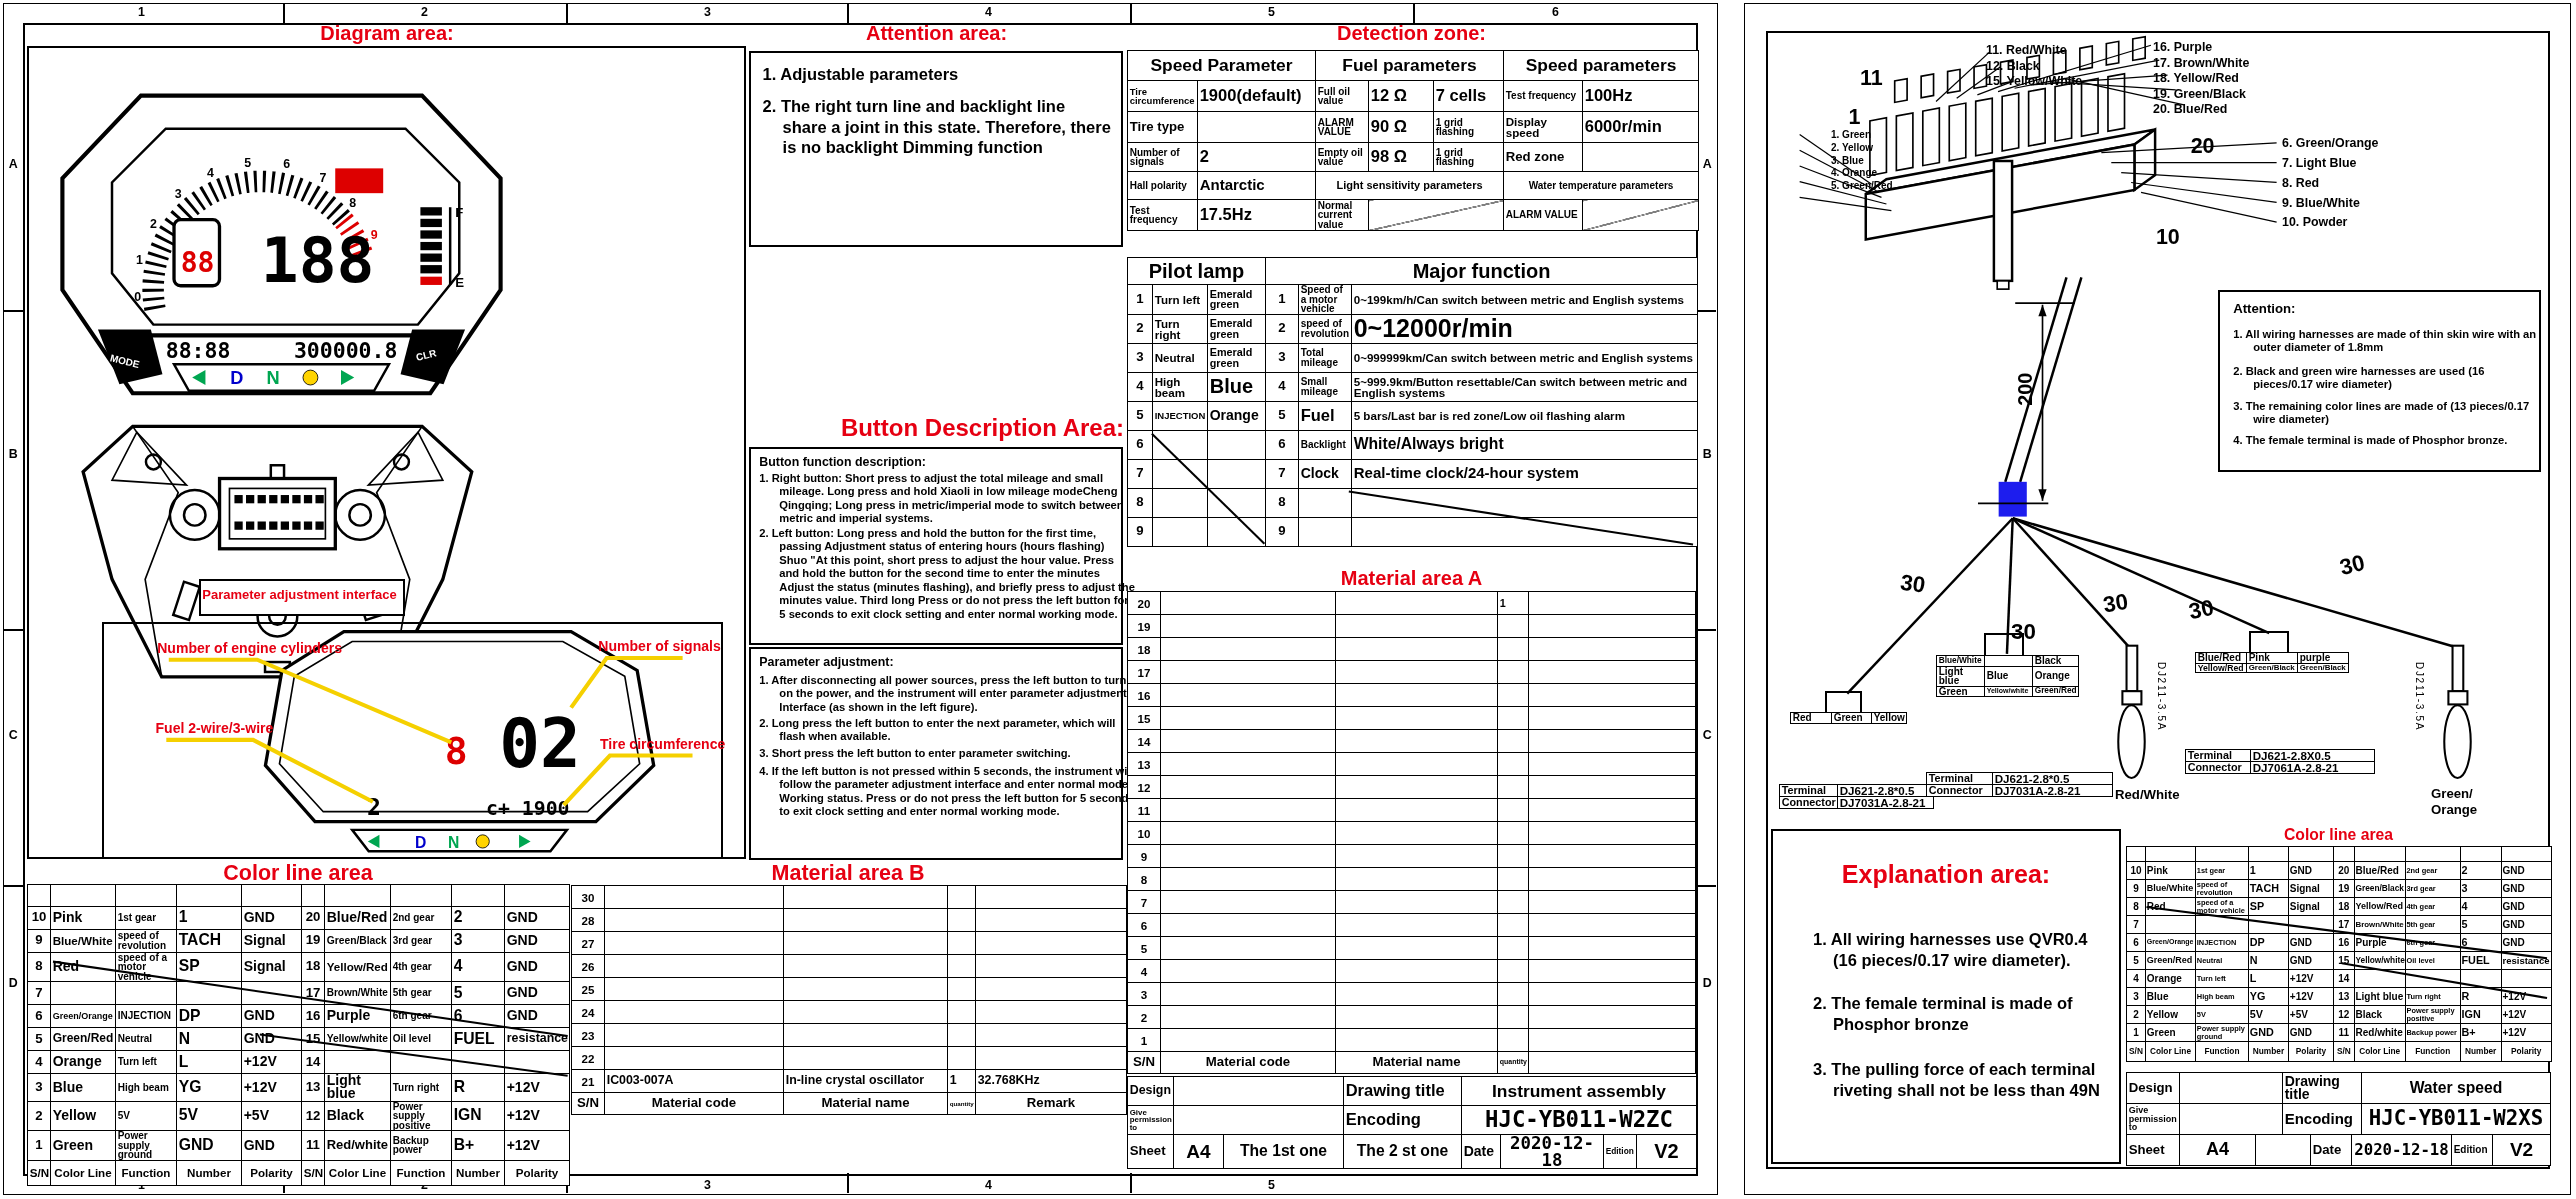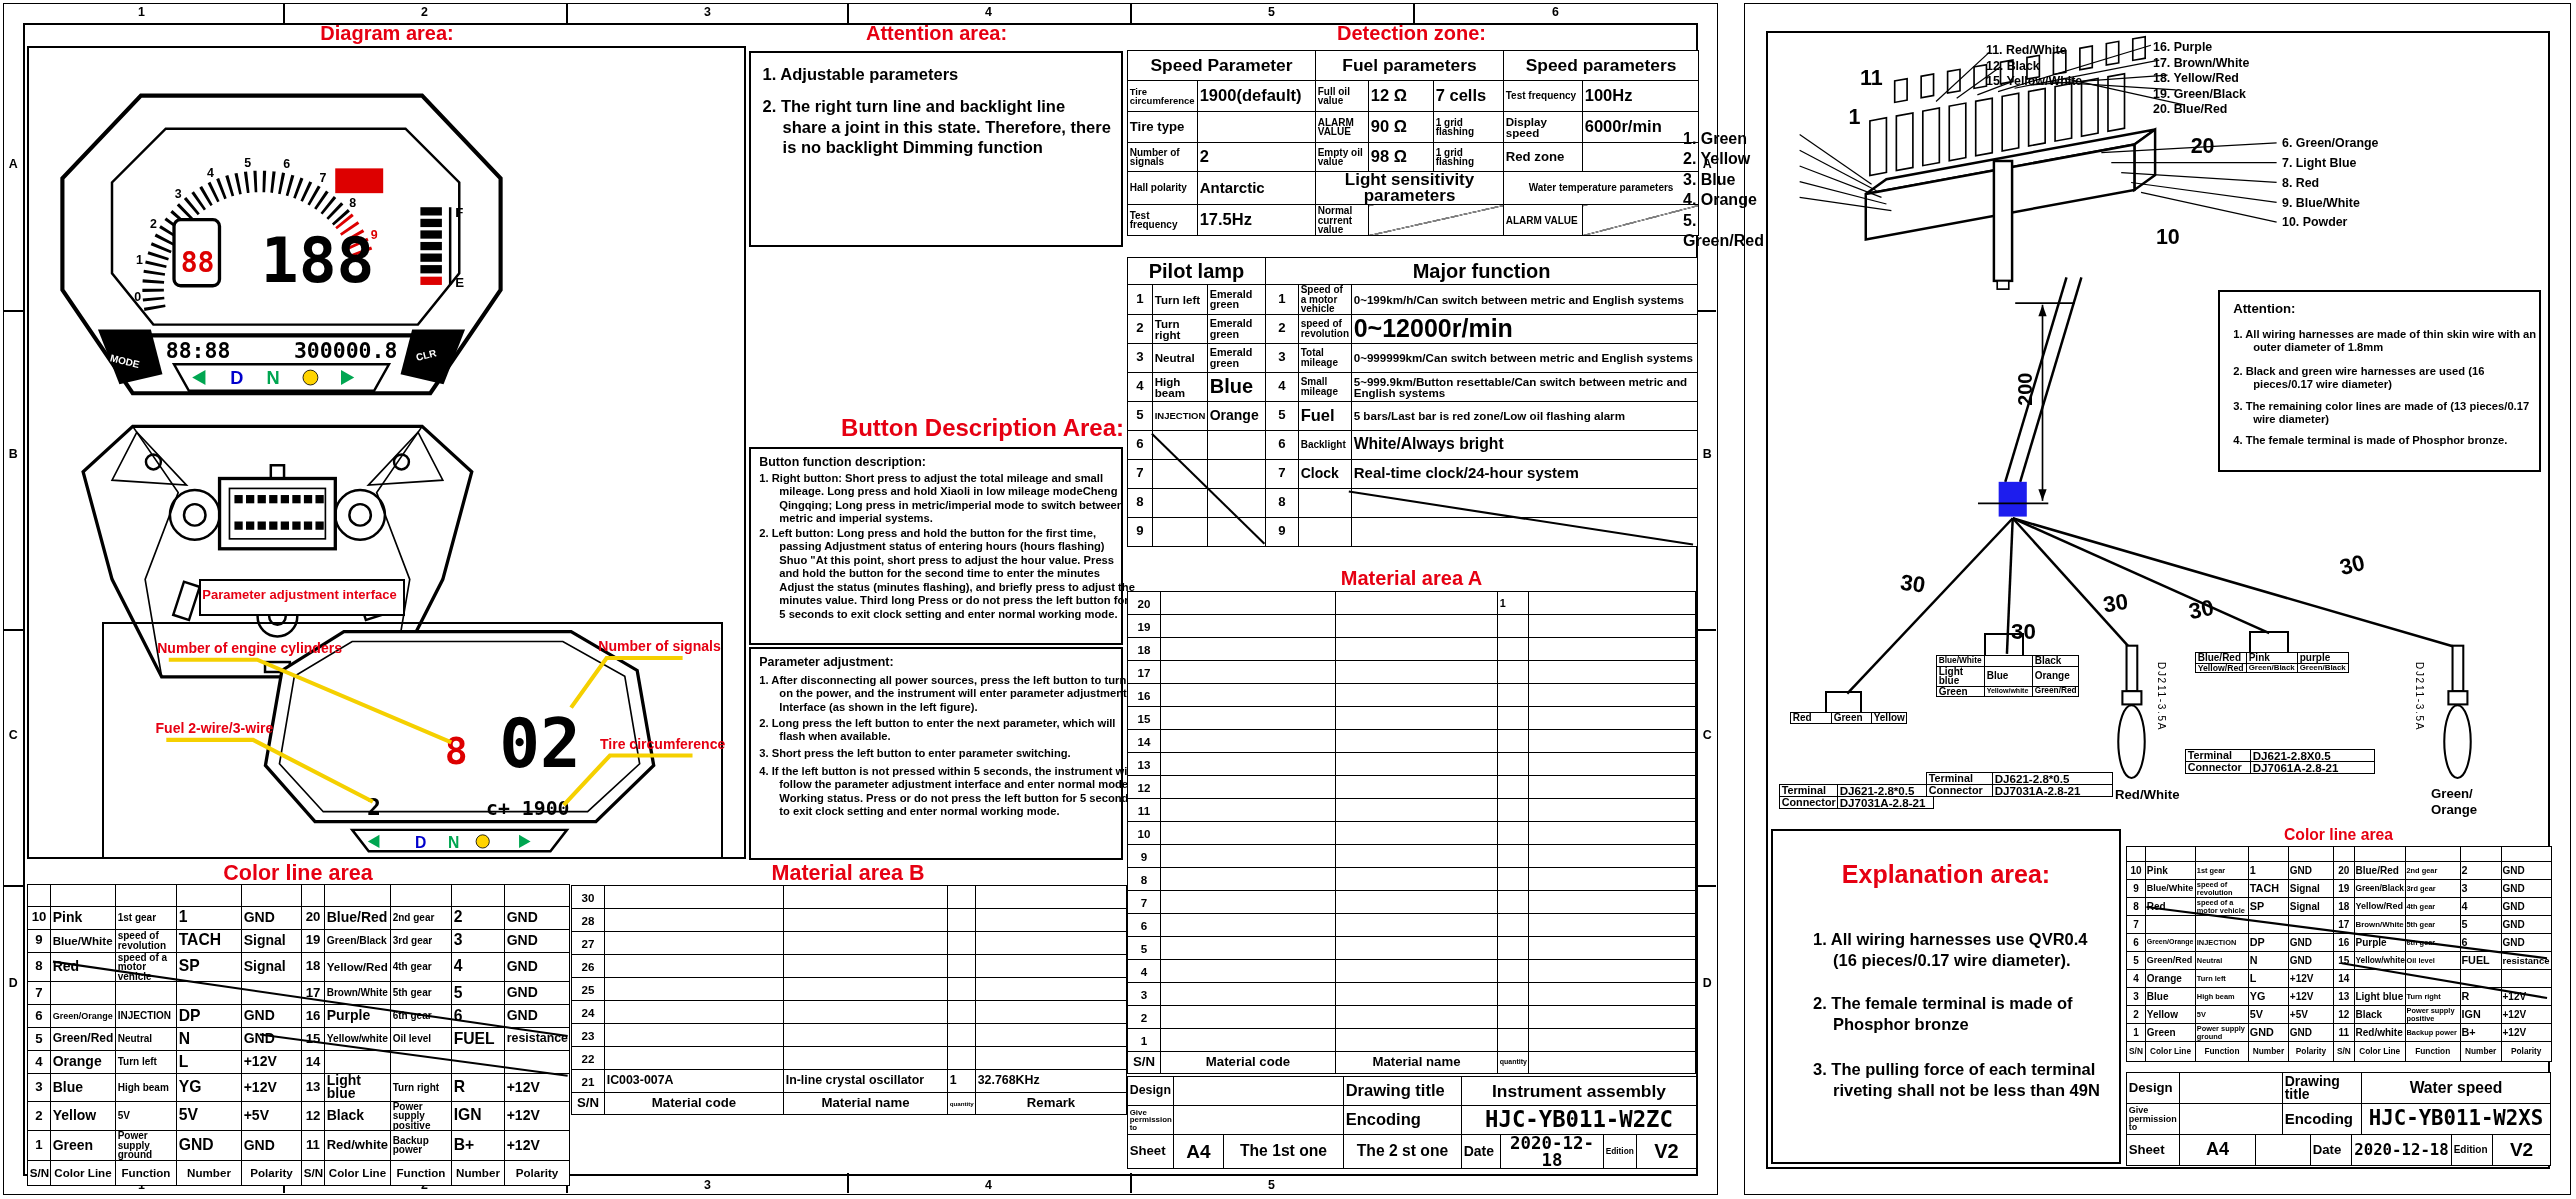"1. Green" div.t { font-size: 16px -> 10px; left: 1683px -> 1831px }
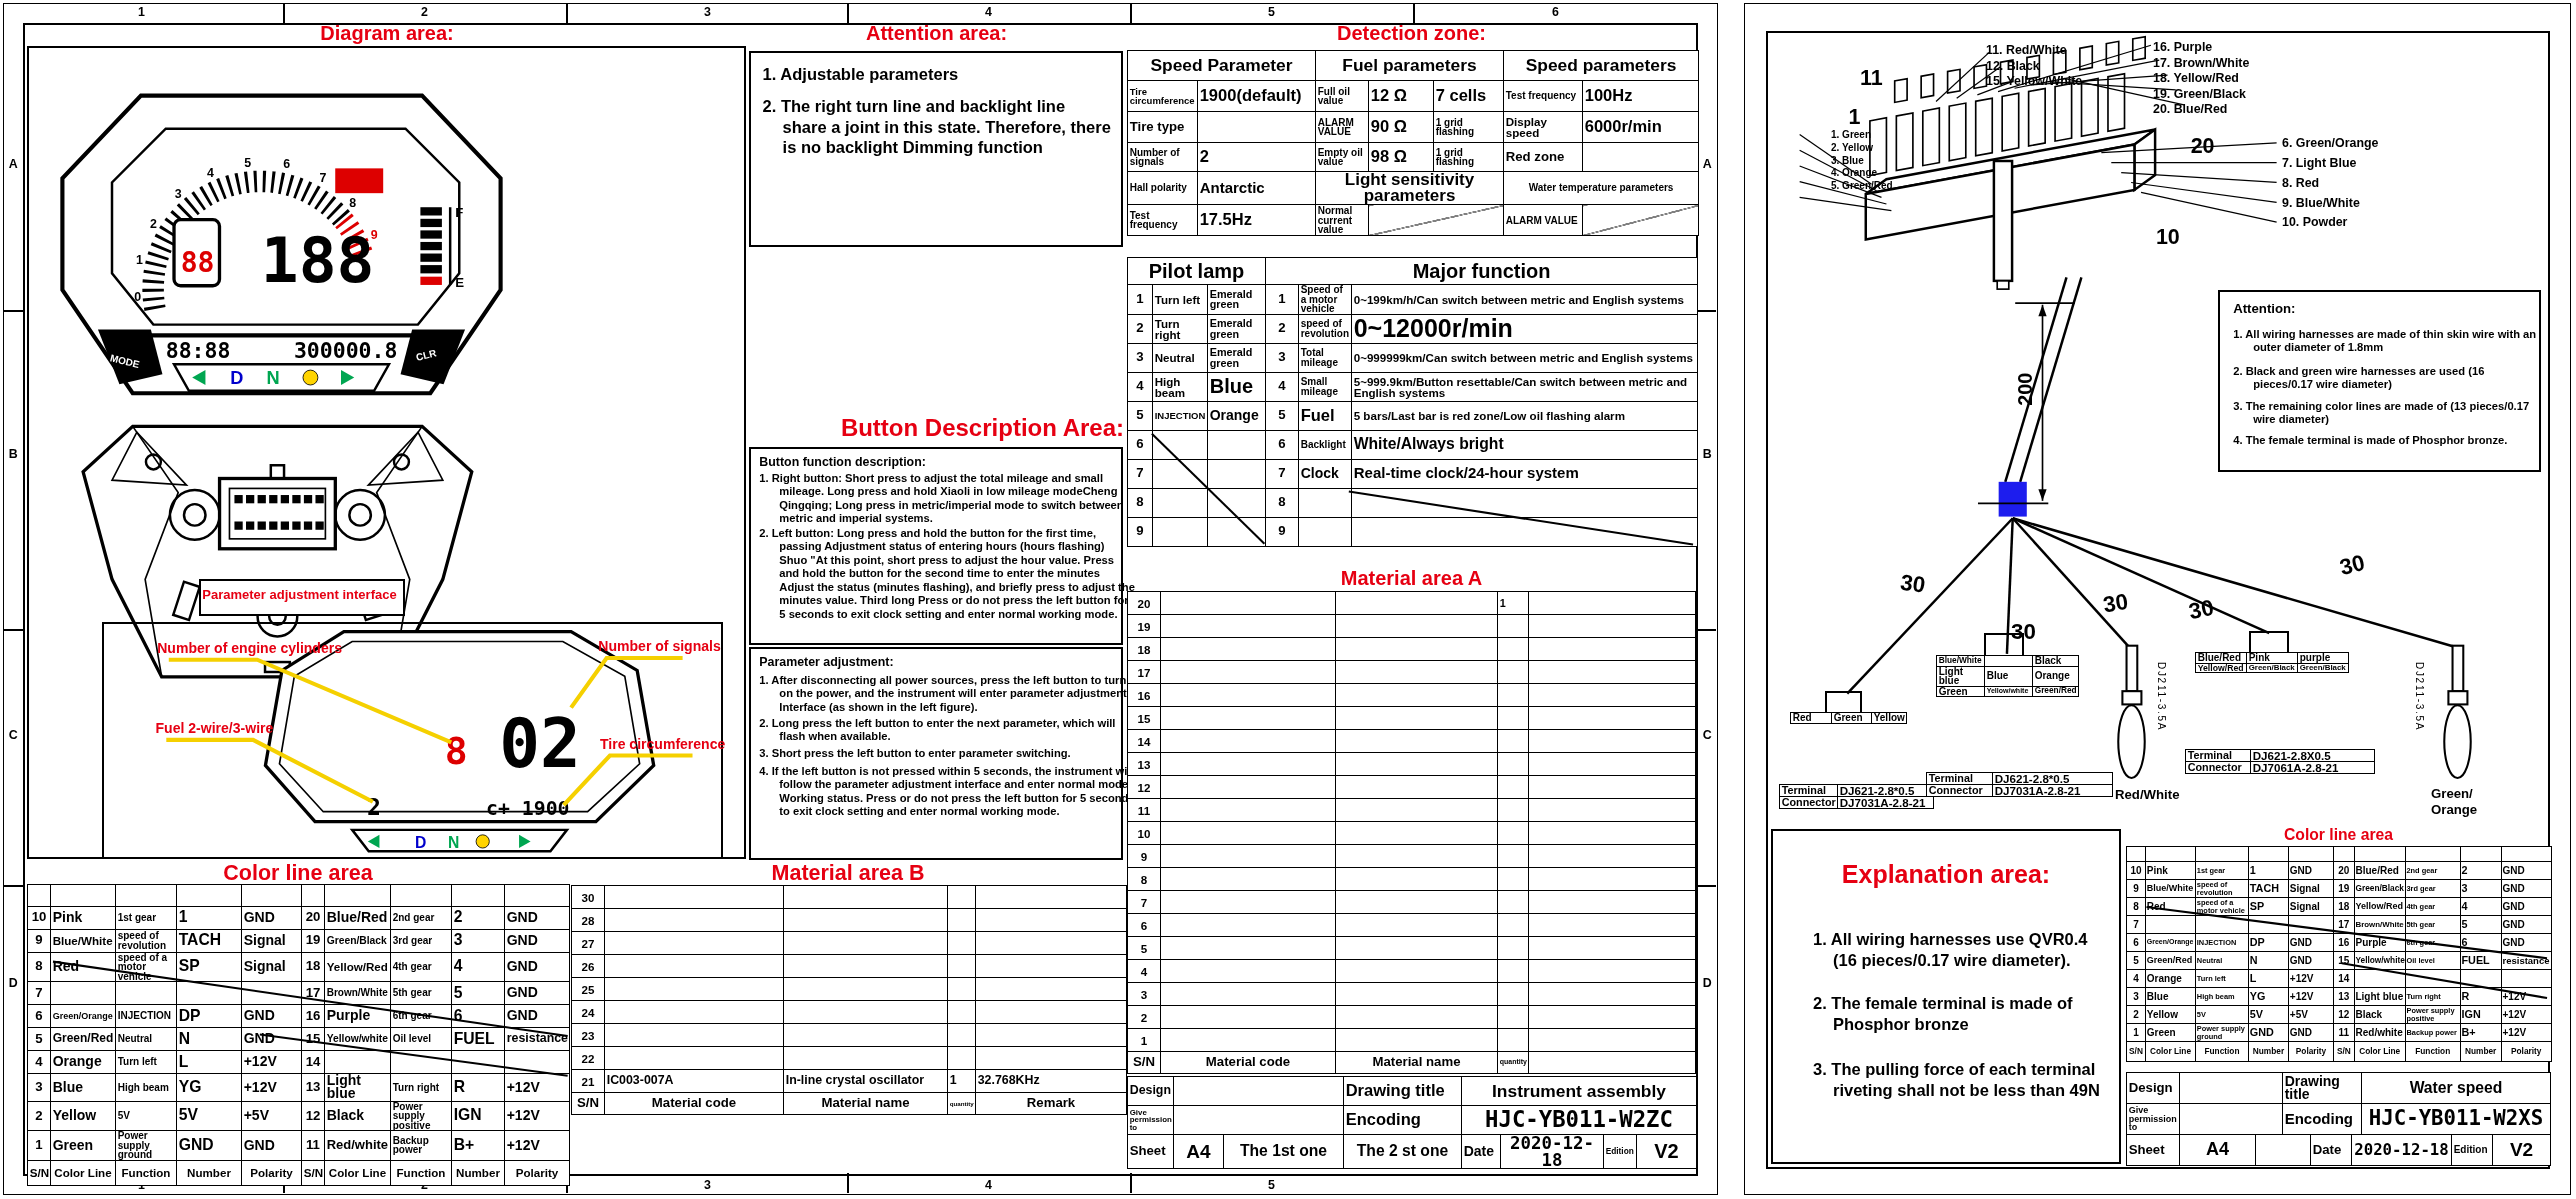"Light sensitivity parameters" #detect td.sh { font-size: 17px -> 11px }
